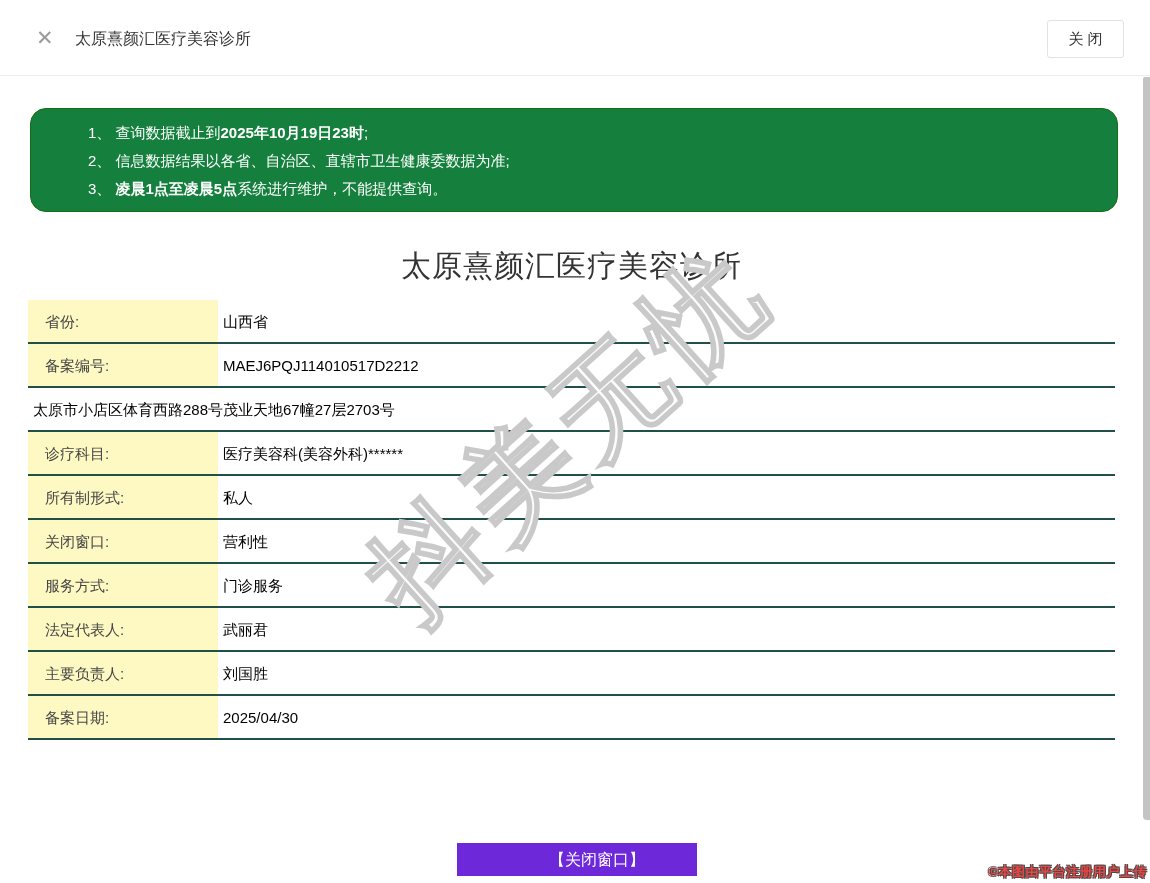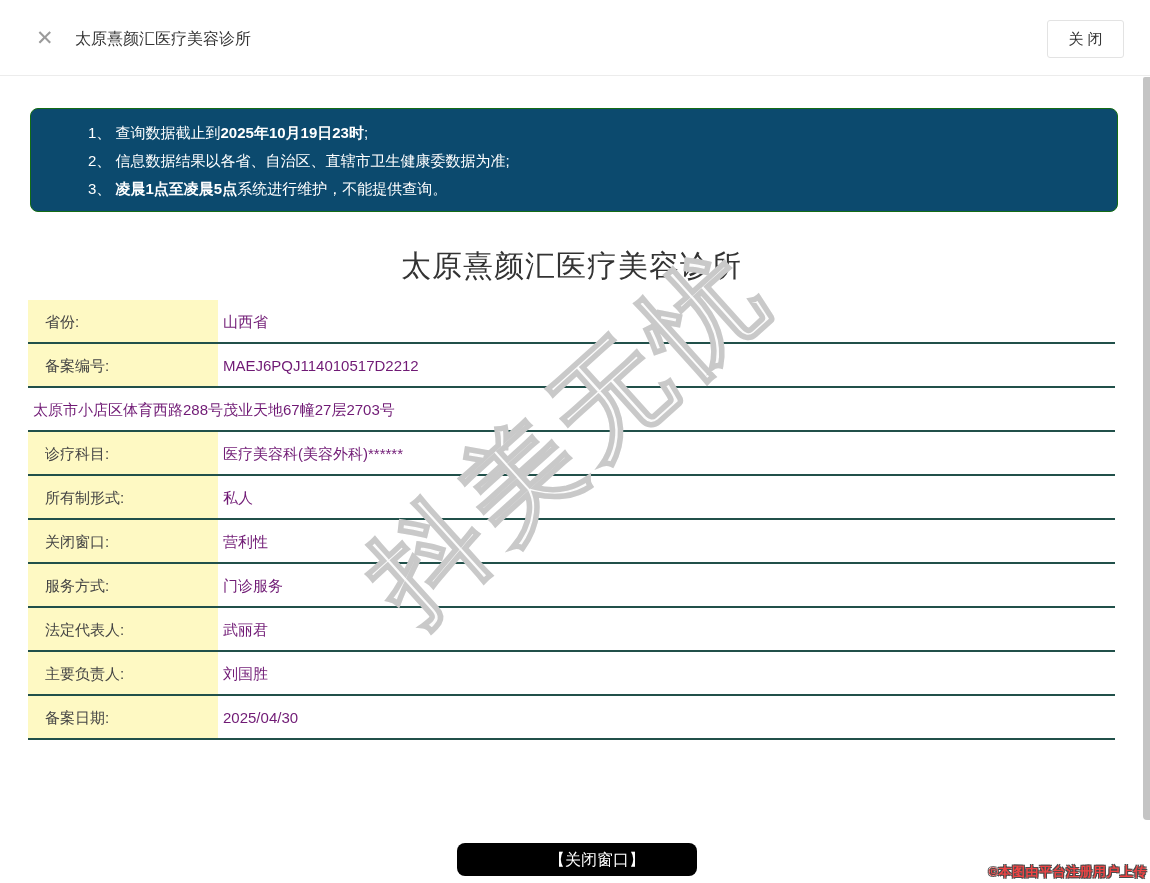"1、 查询数据截止到2025年10月19日23时;" .notice { background: #0c4a6e -> #15803d; border-radius: 8px -> 16px }
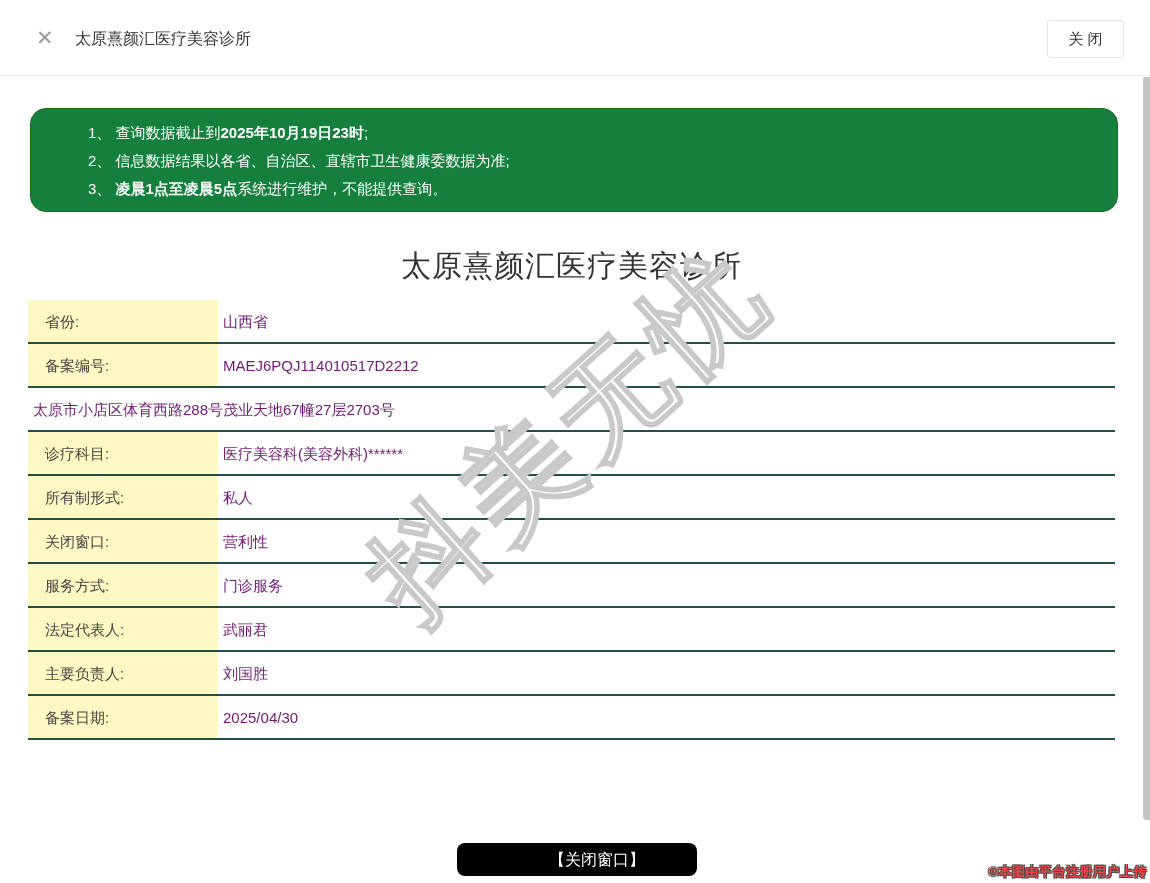"山西省" .cell-value { color: #701a75 -> #000000 }
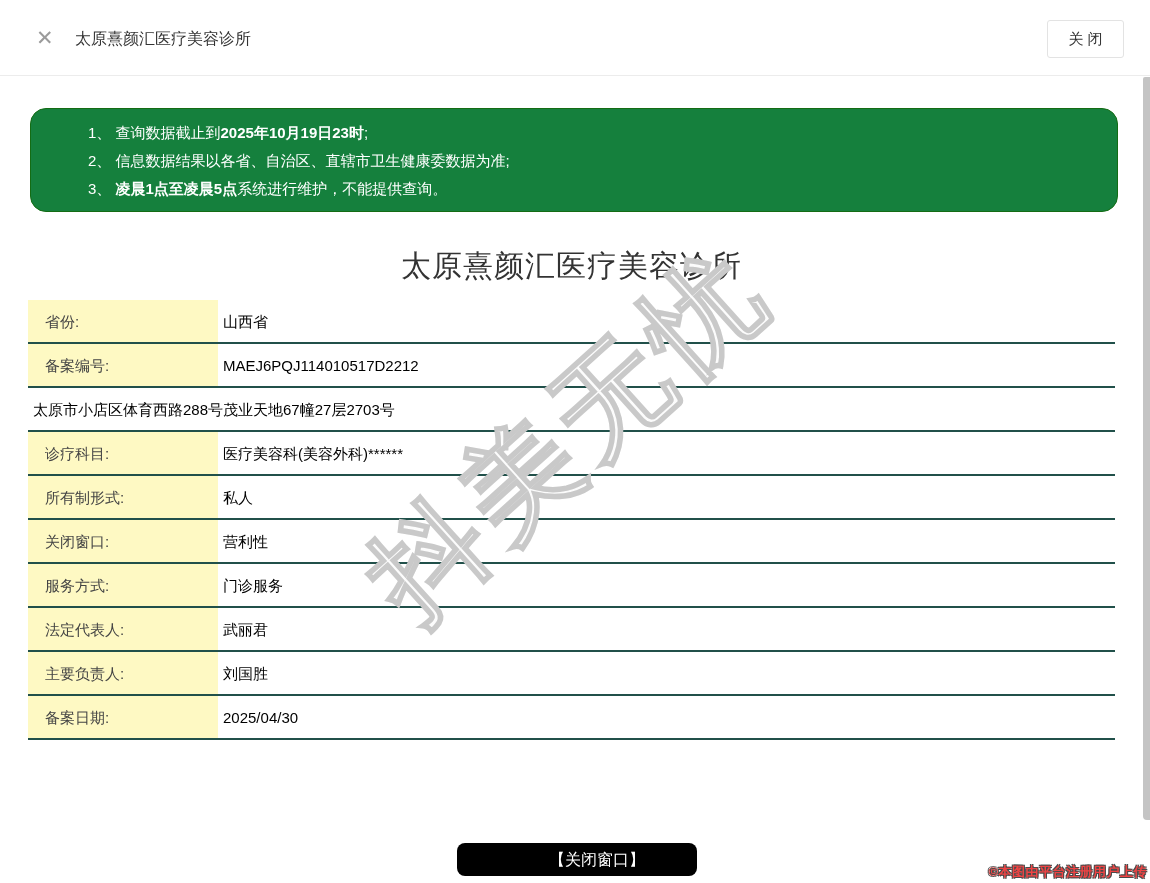"【关闭窗口】" .btn-close-window { background: #000000 -> #6d28d9; border-radius: 8px -> 0 }
